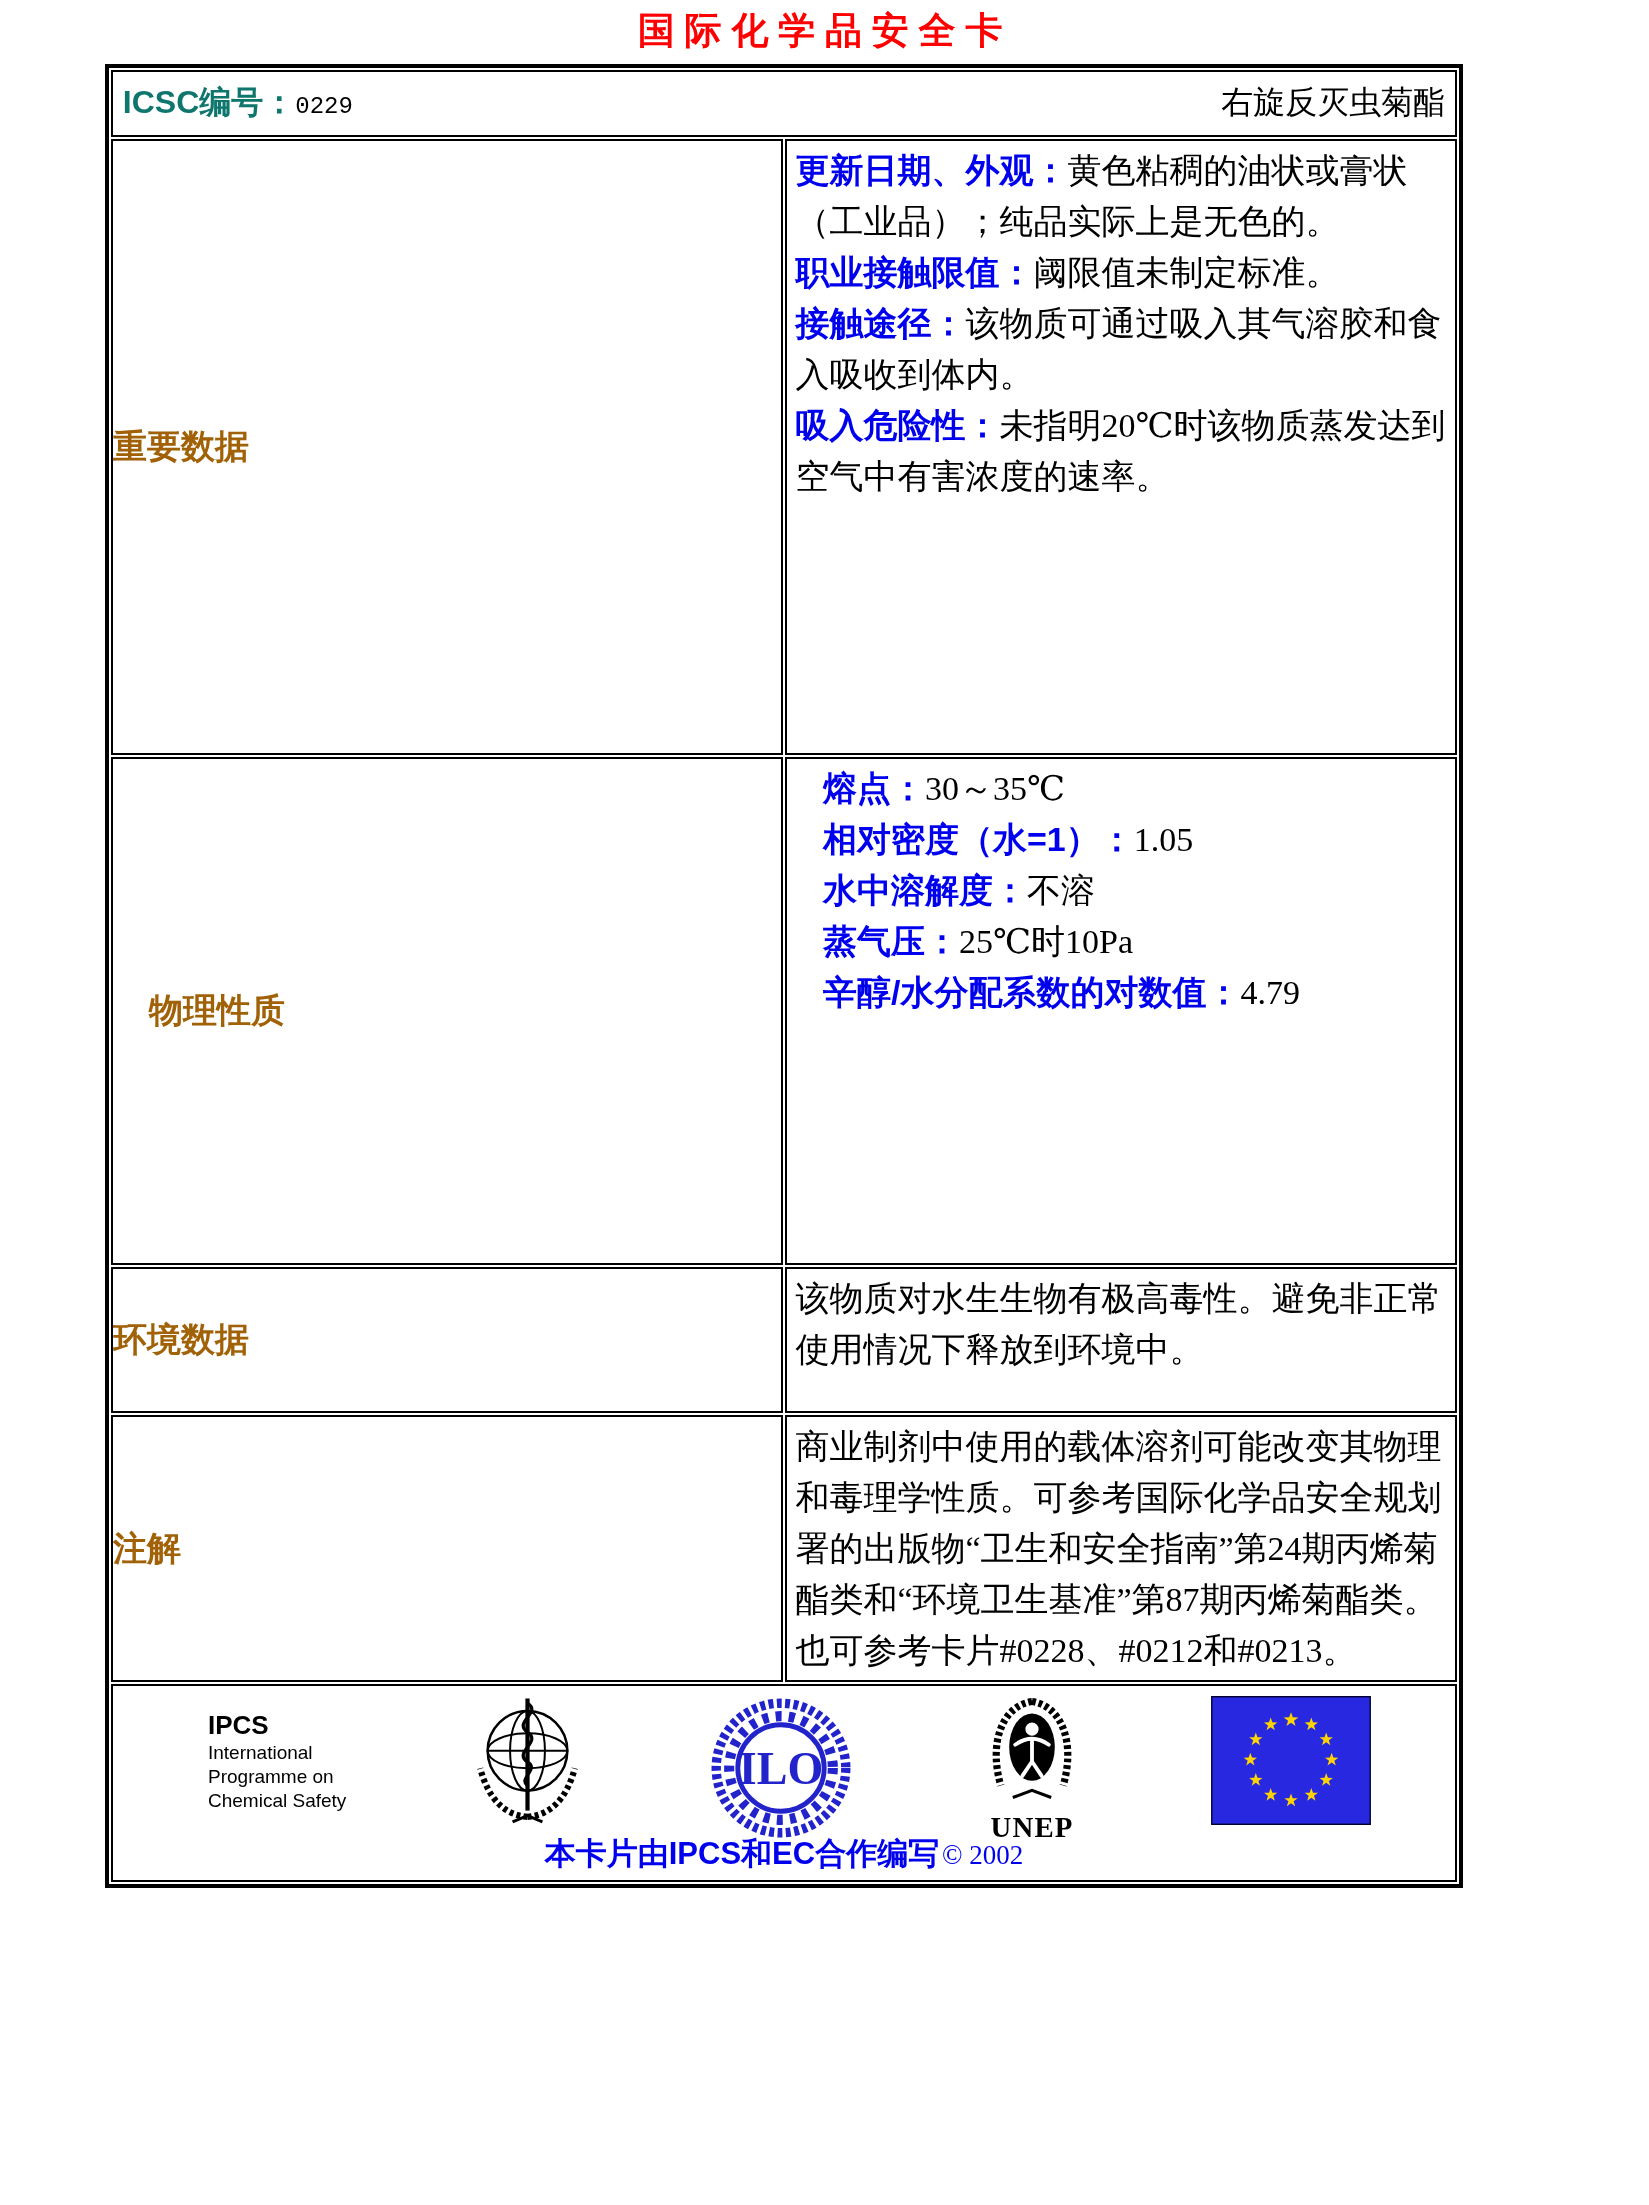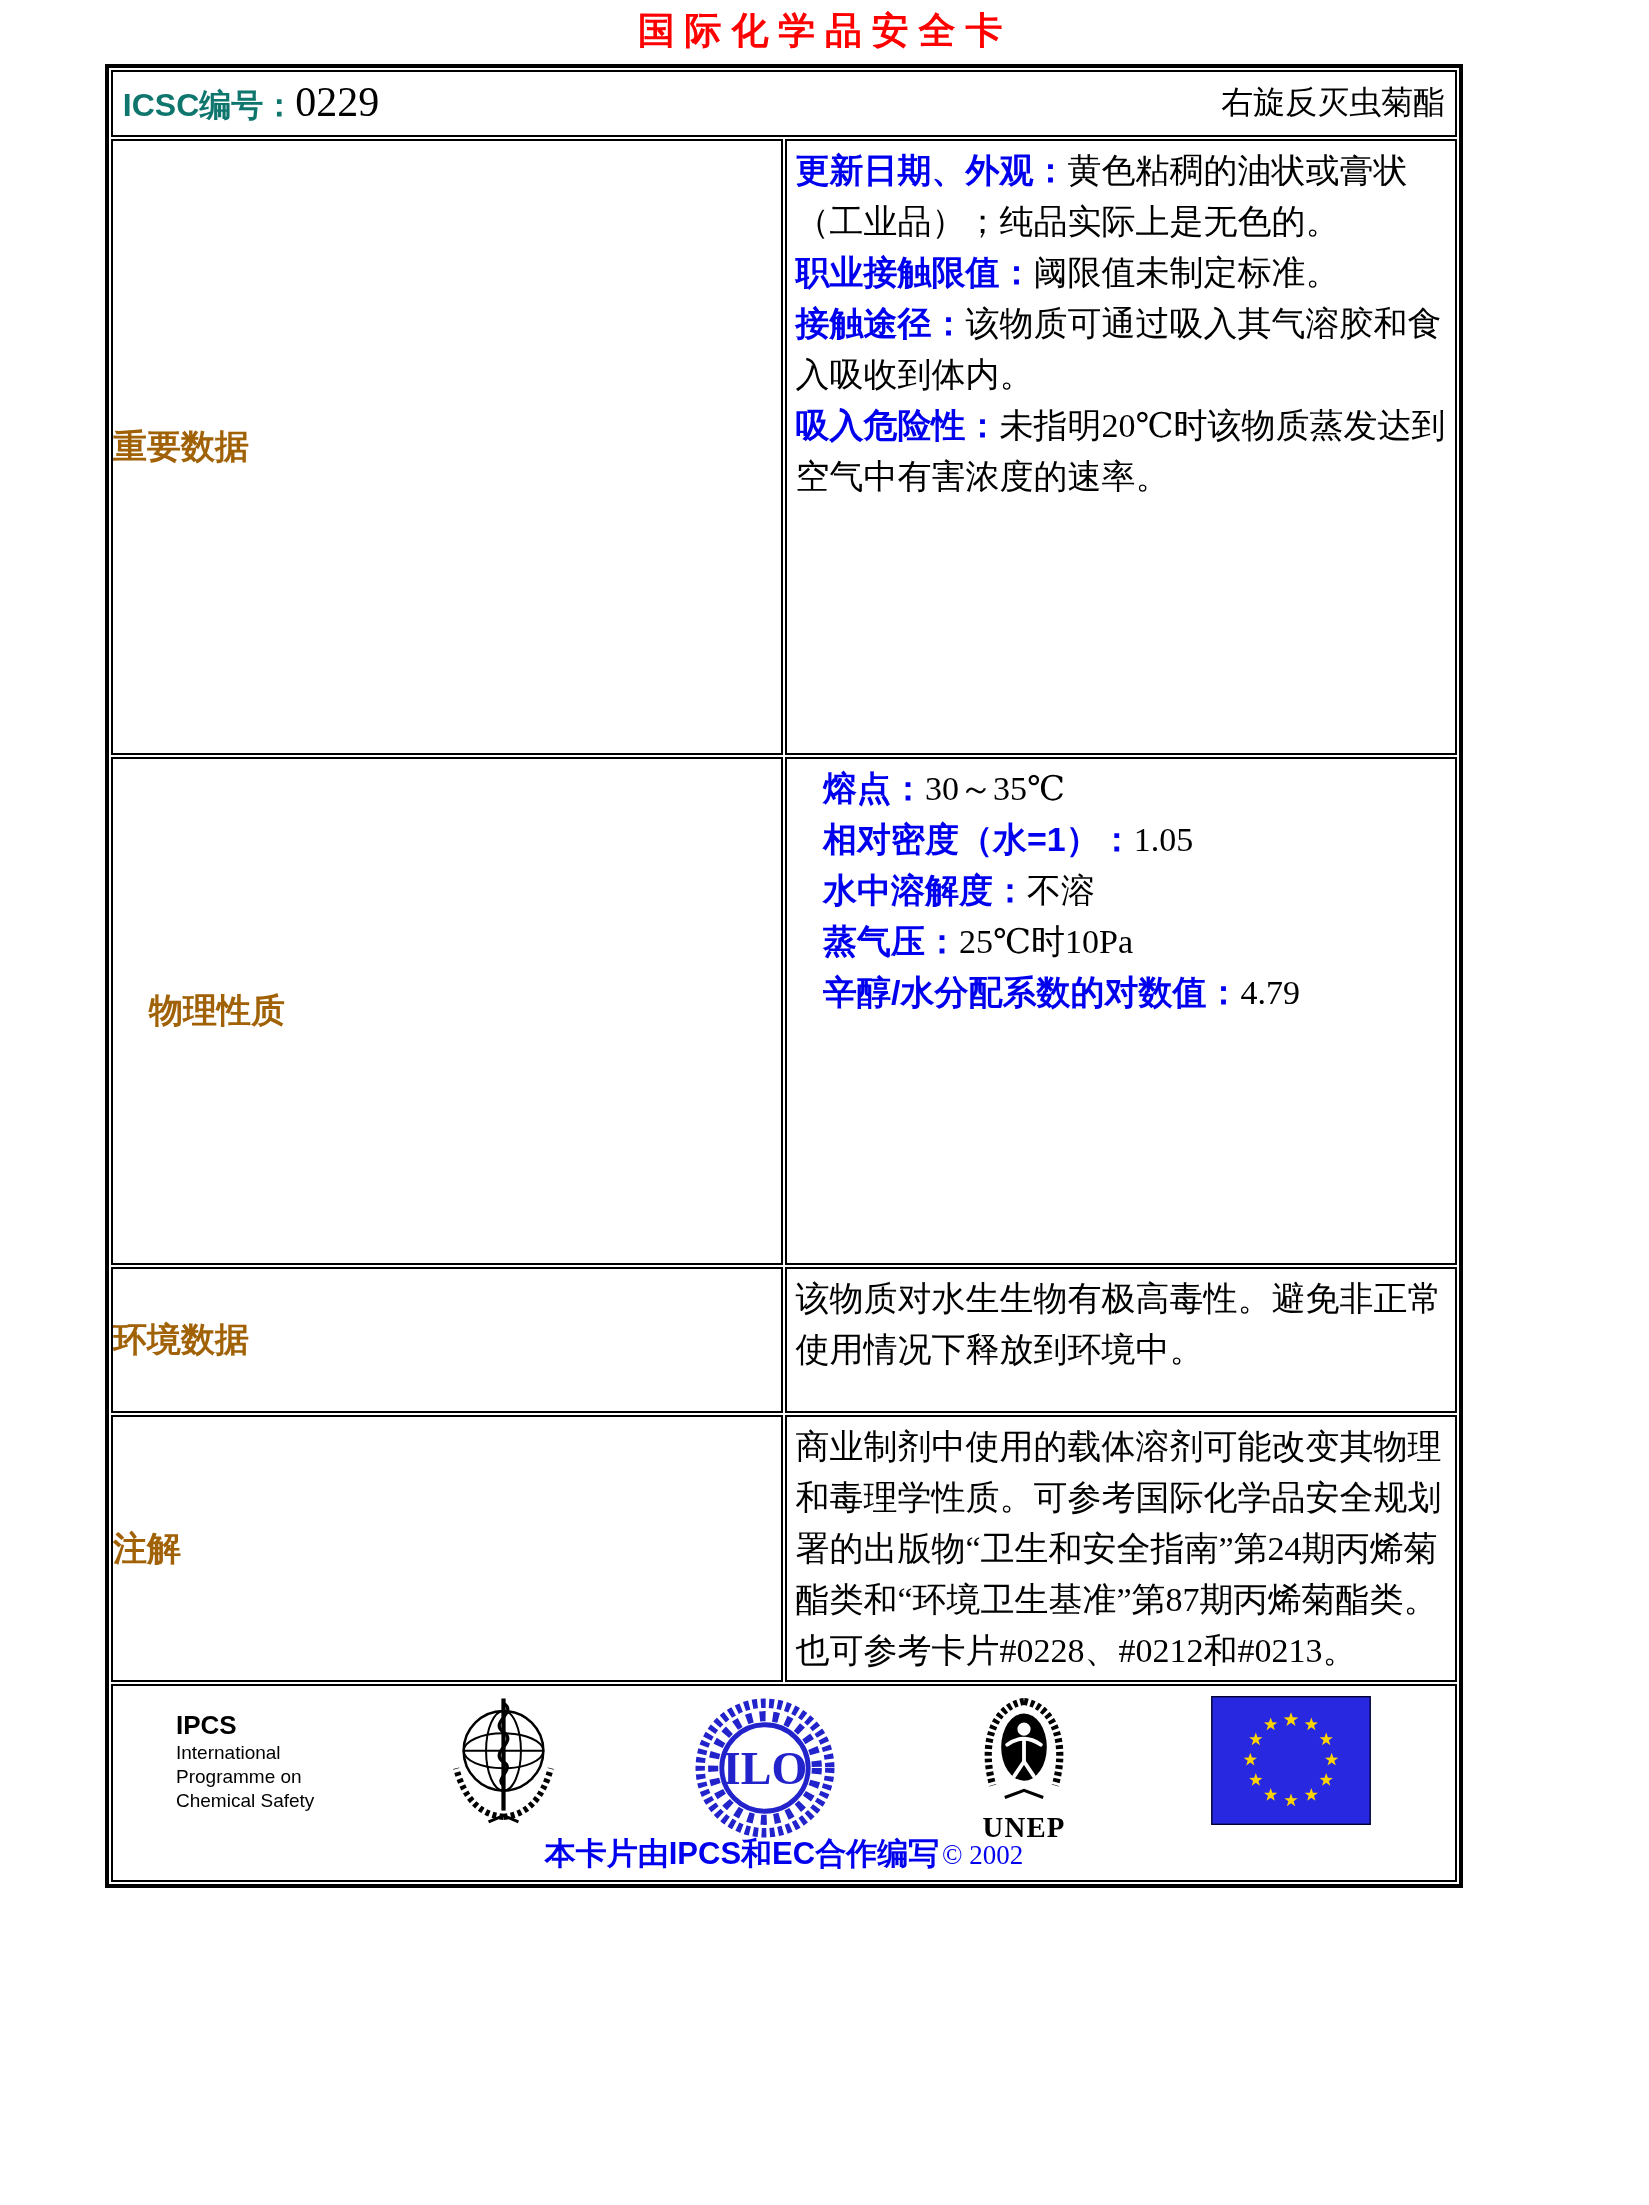"0229" .icsc-number { font-family: Liberation Serif, serif -> Liberation Mono, monospace; font-size: 42px -> 24px }
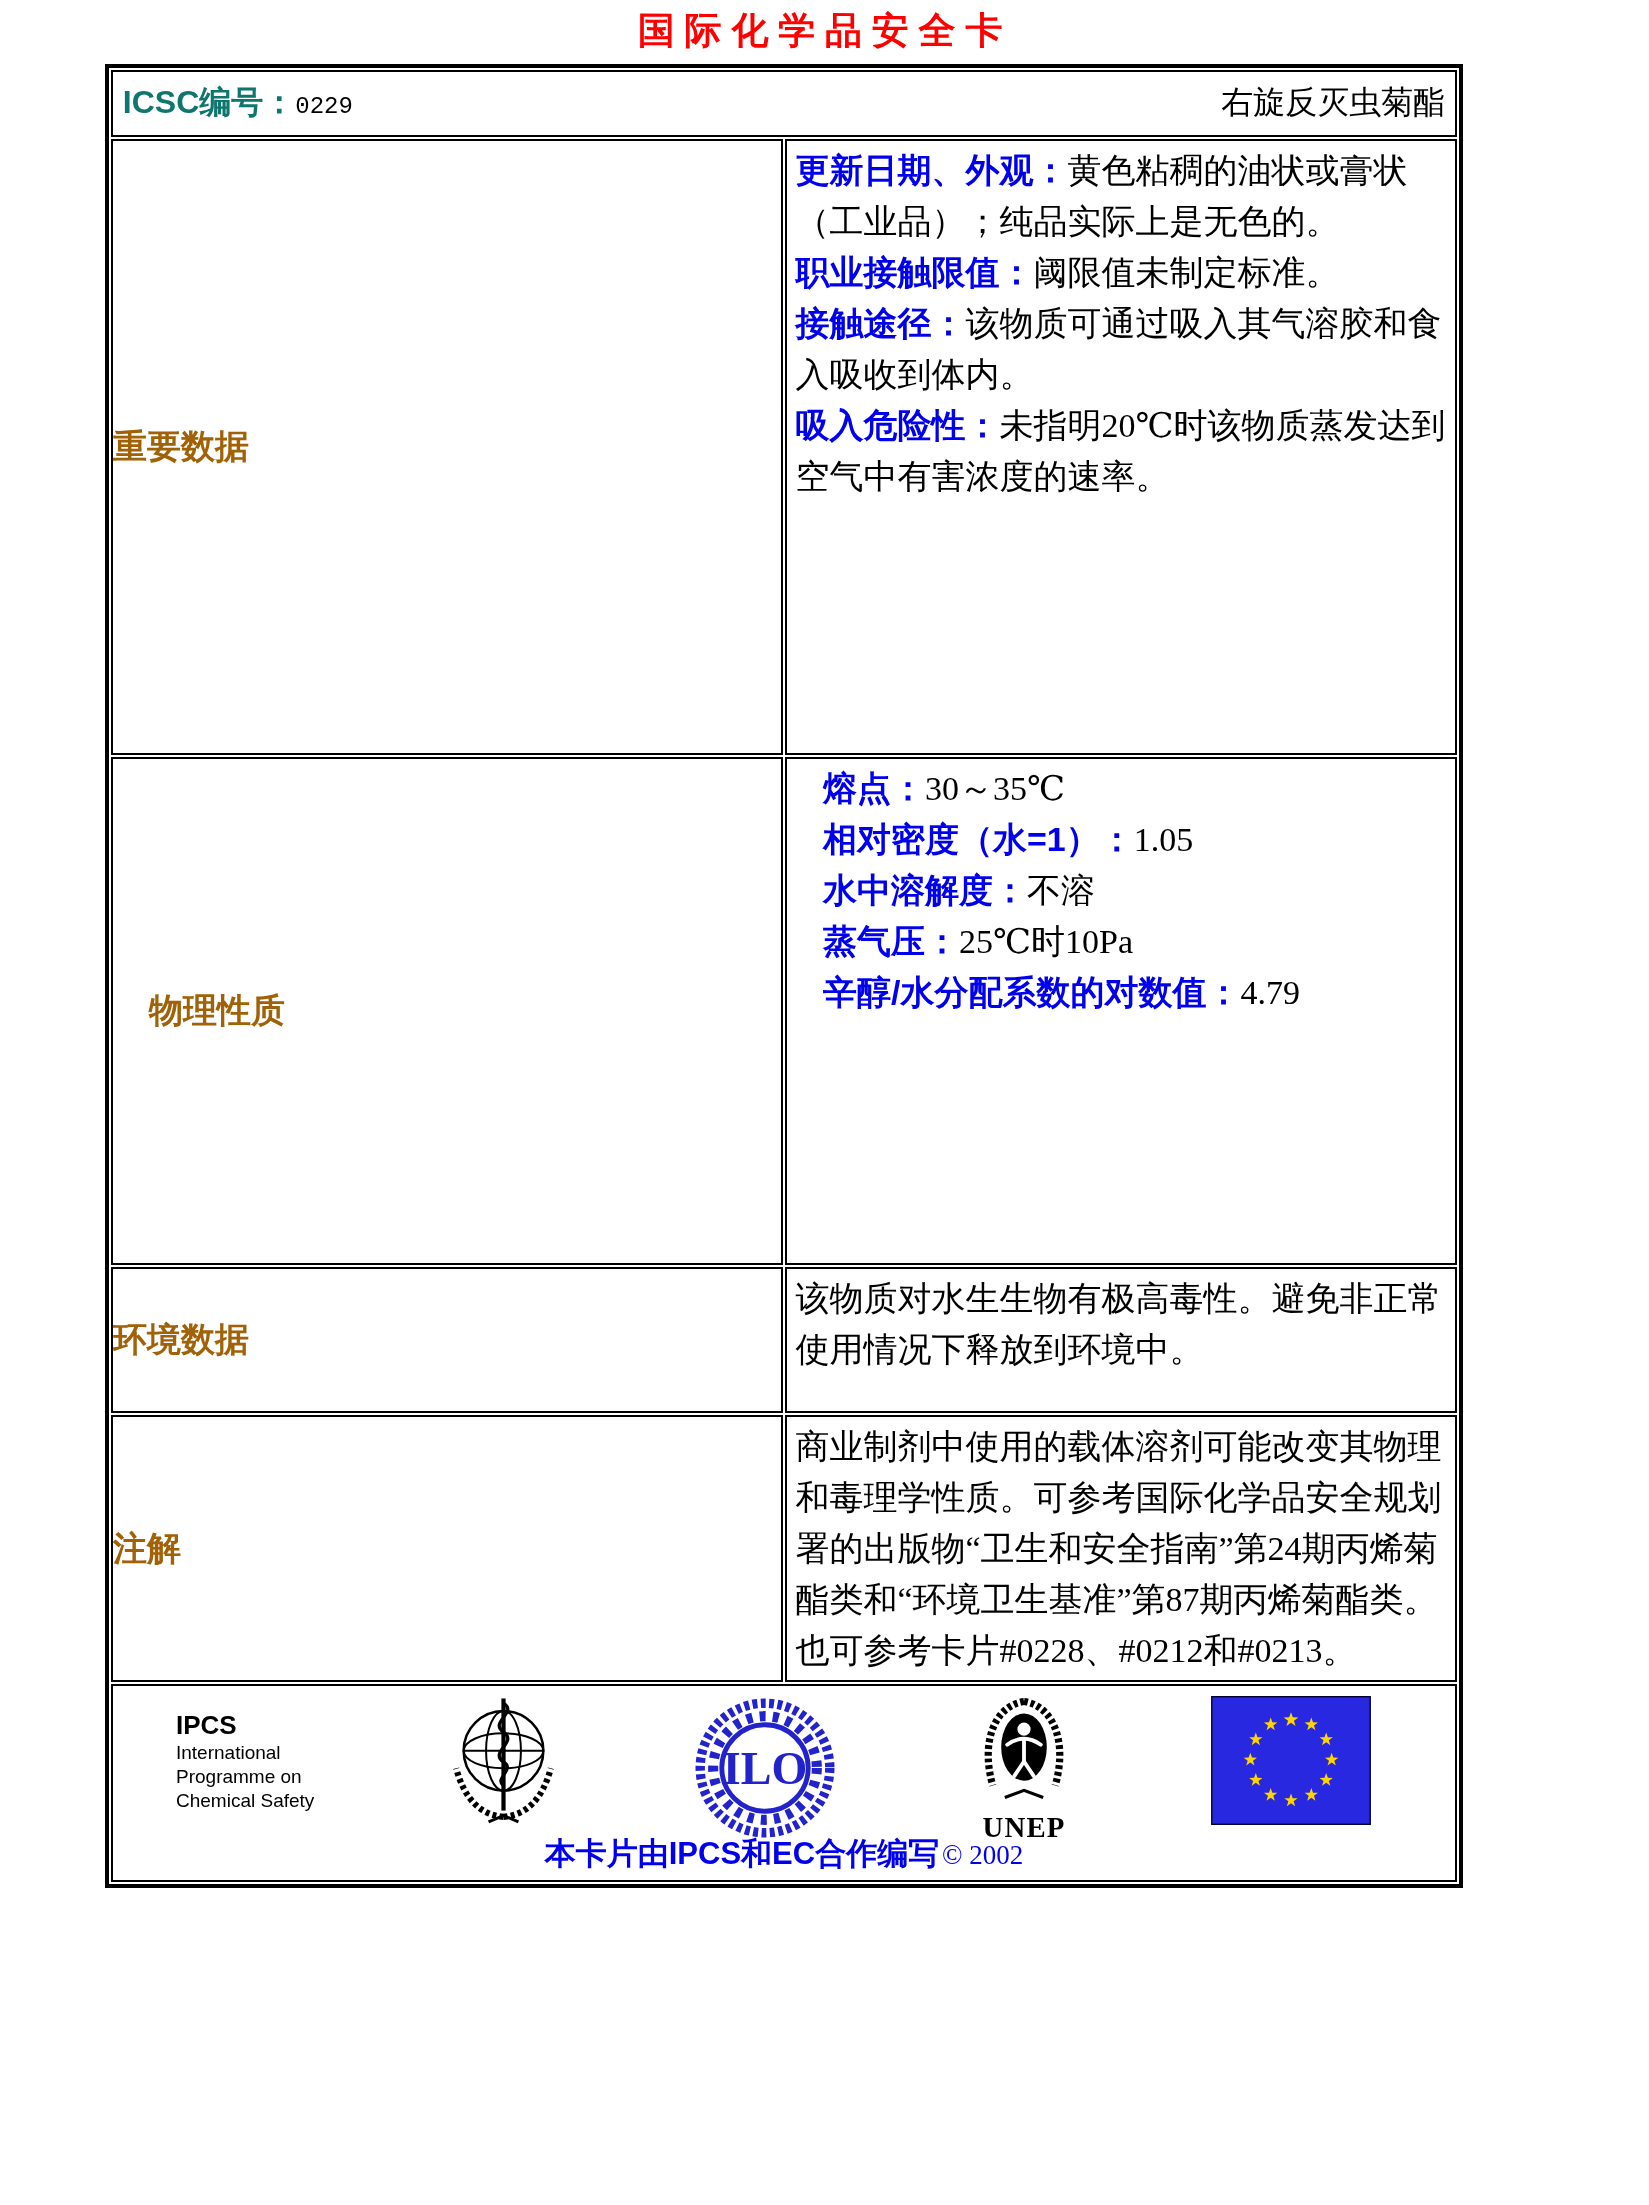"IPCS" tr.row-logos td { padding-left: none -> 32px }
